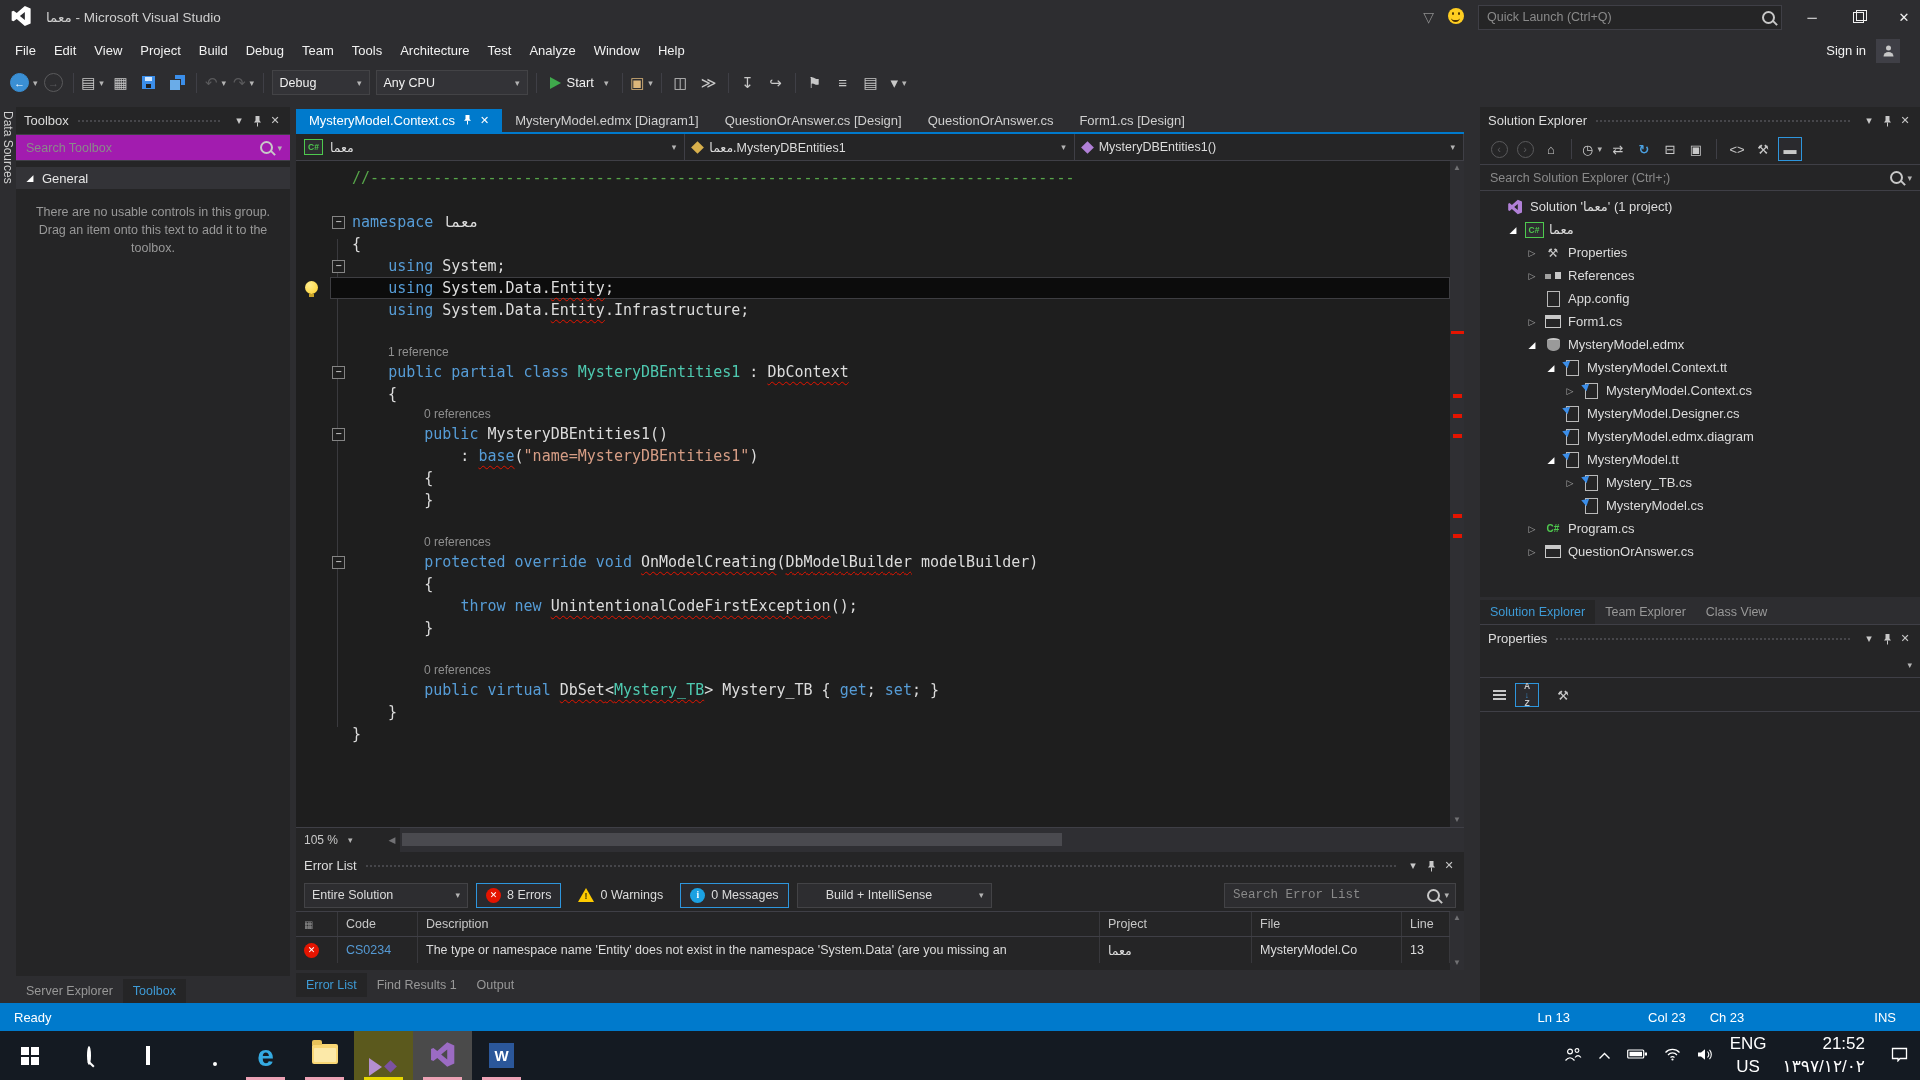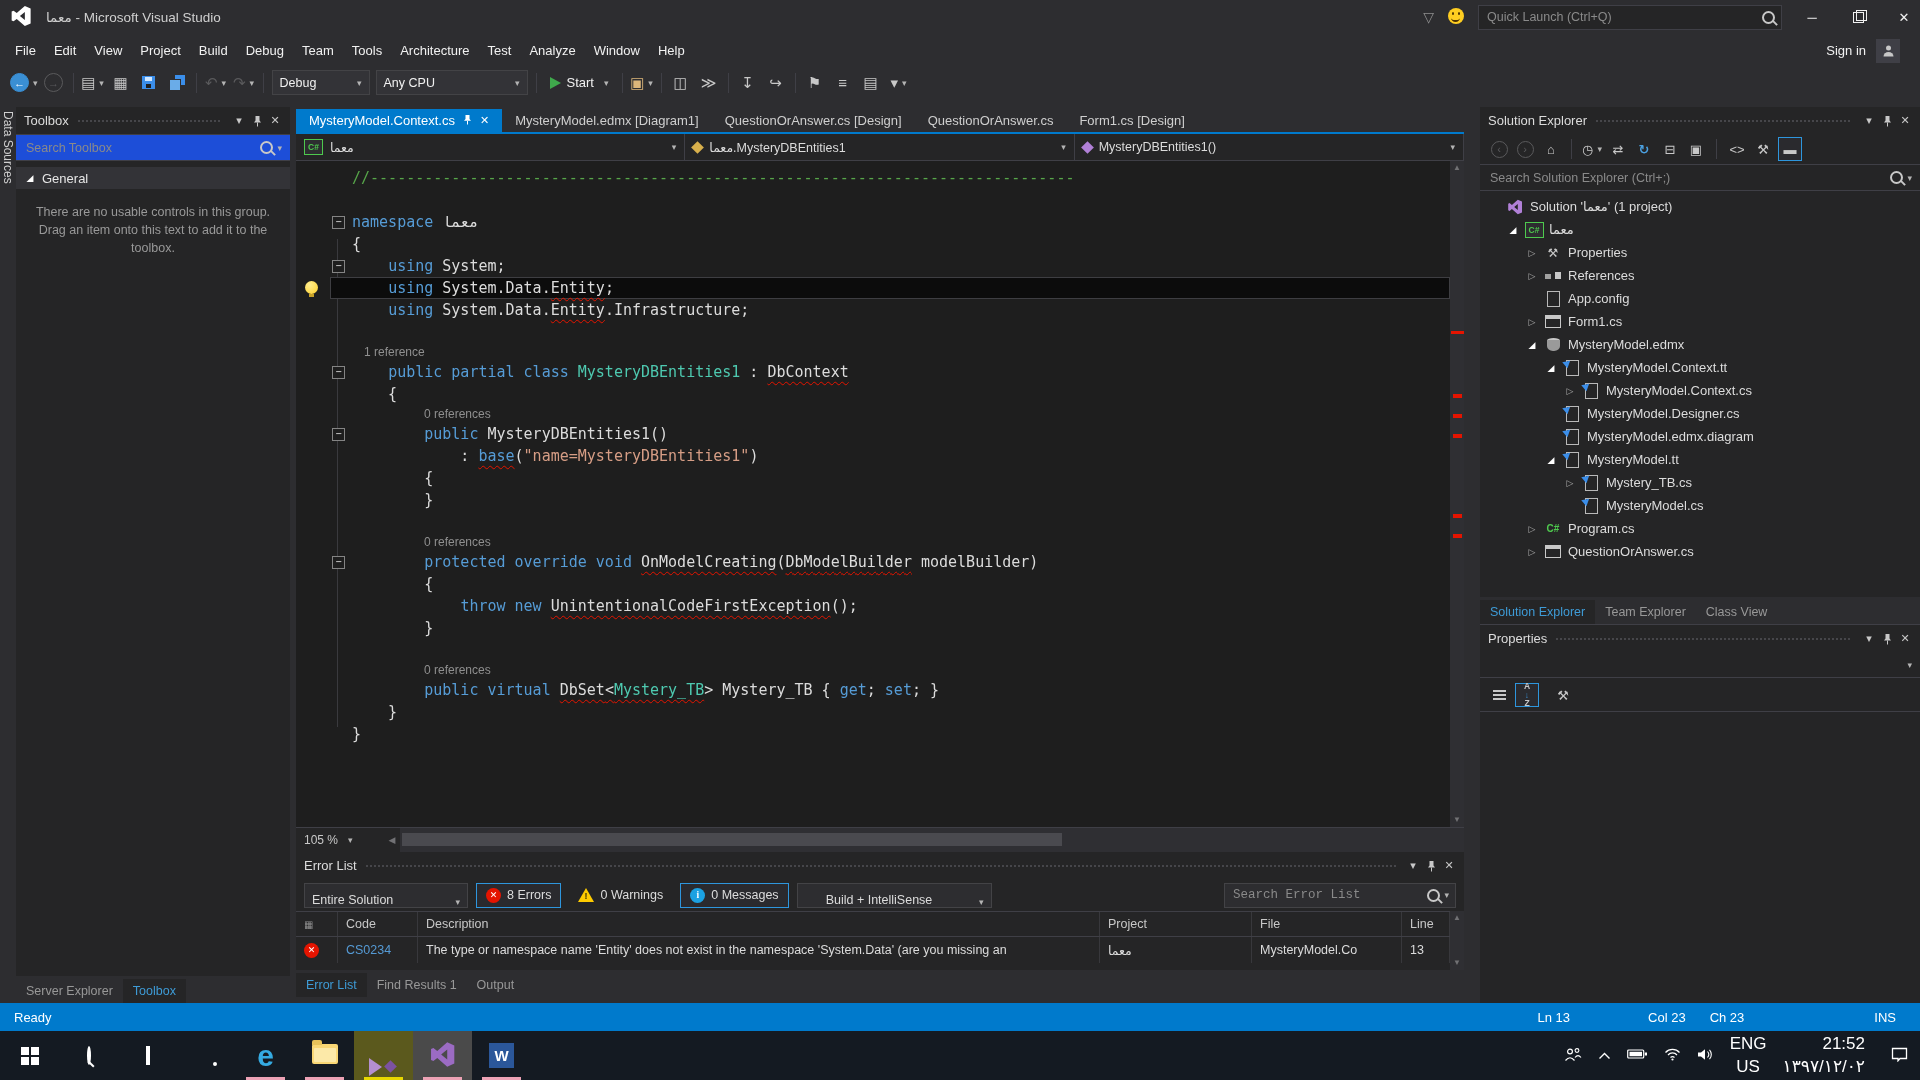"Search Toolbox" .tbx-search { background: #1d4ed8 -> #a21caf }
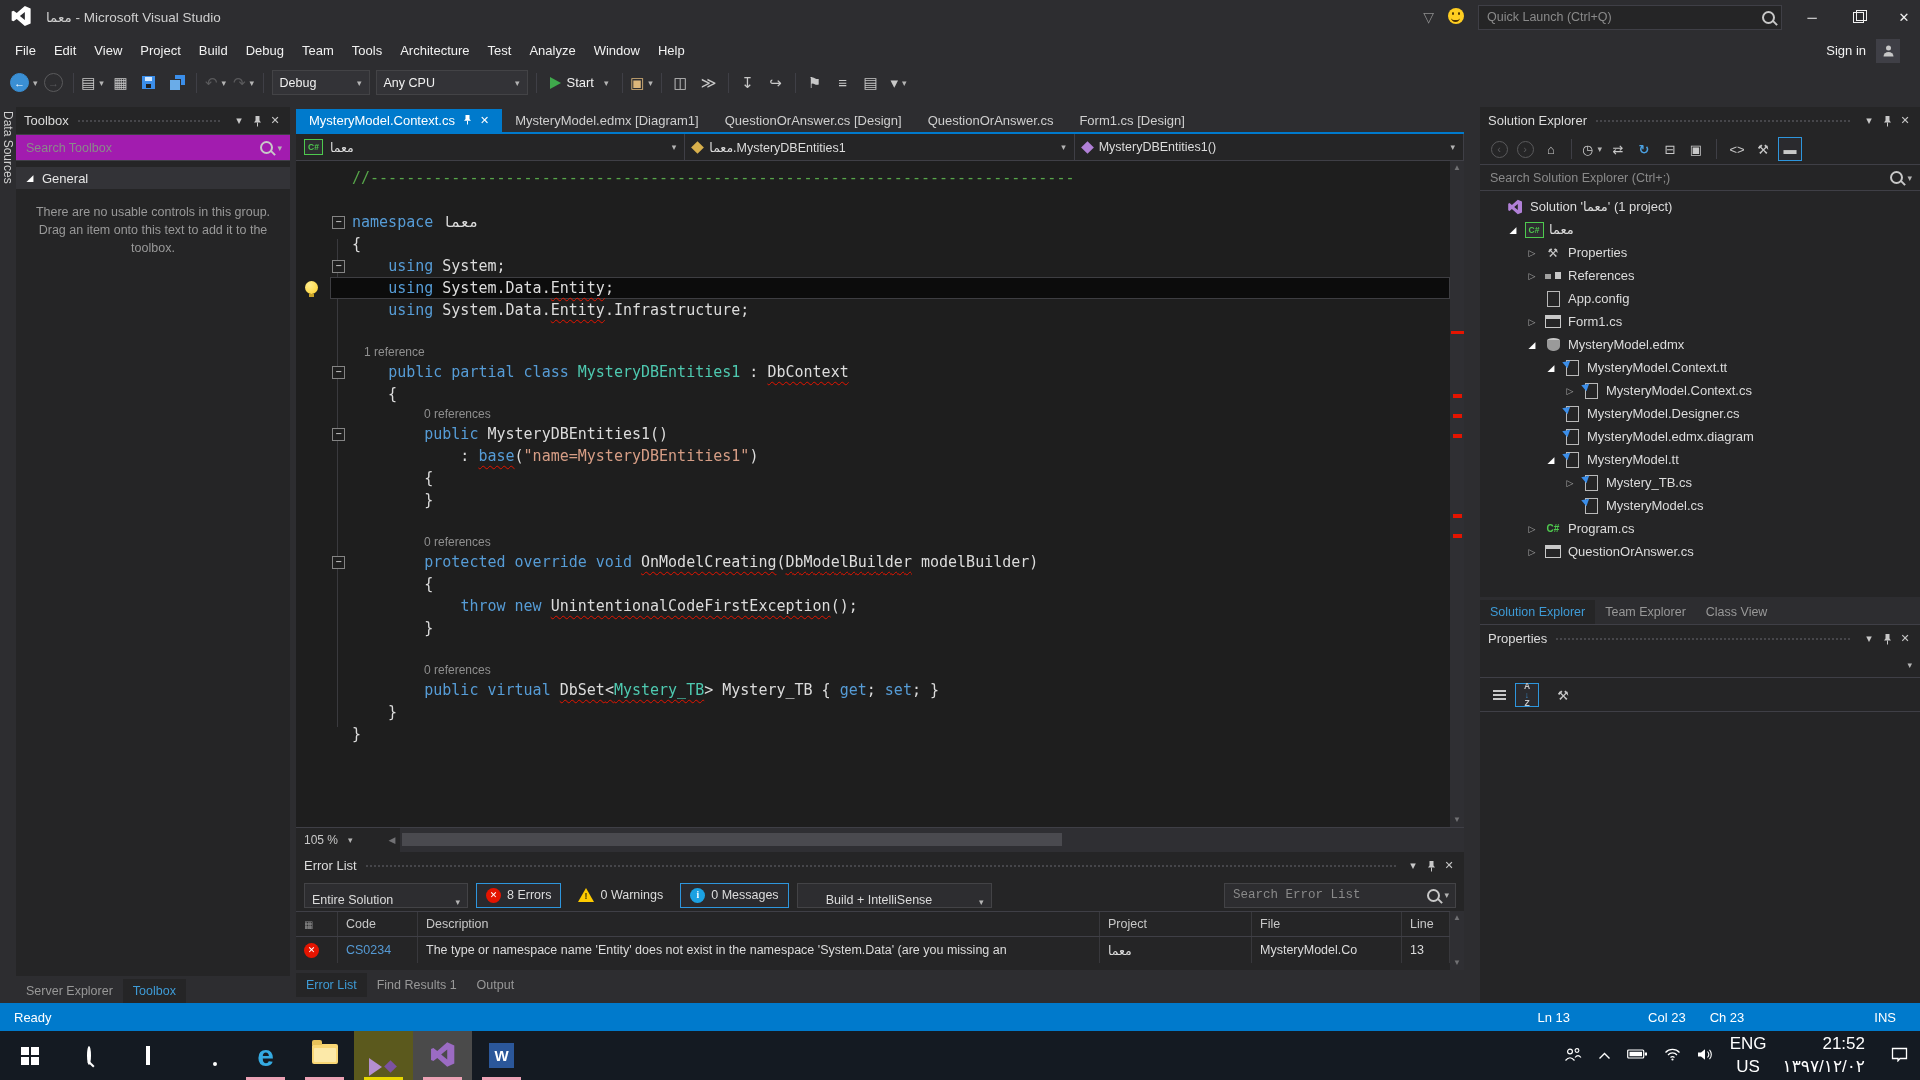"1 reference" div.cline { padding-left: 68px -> 92px }
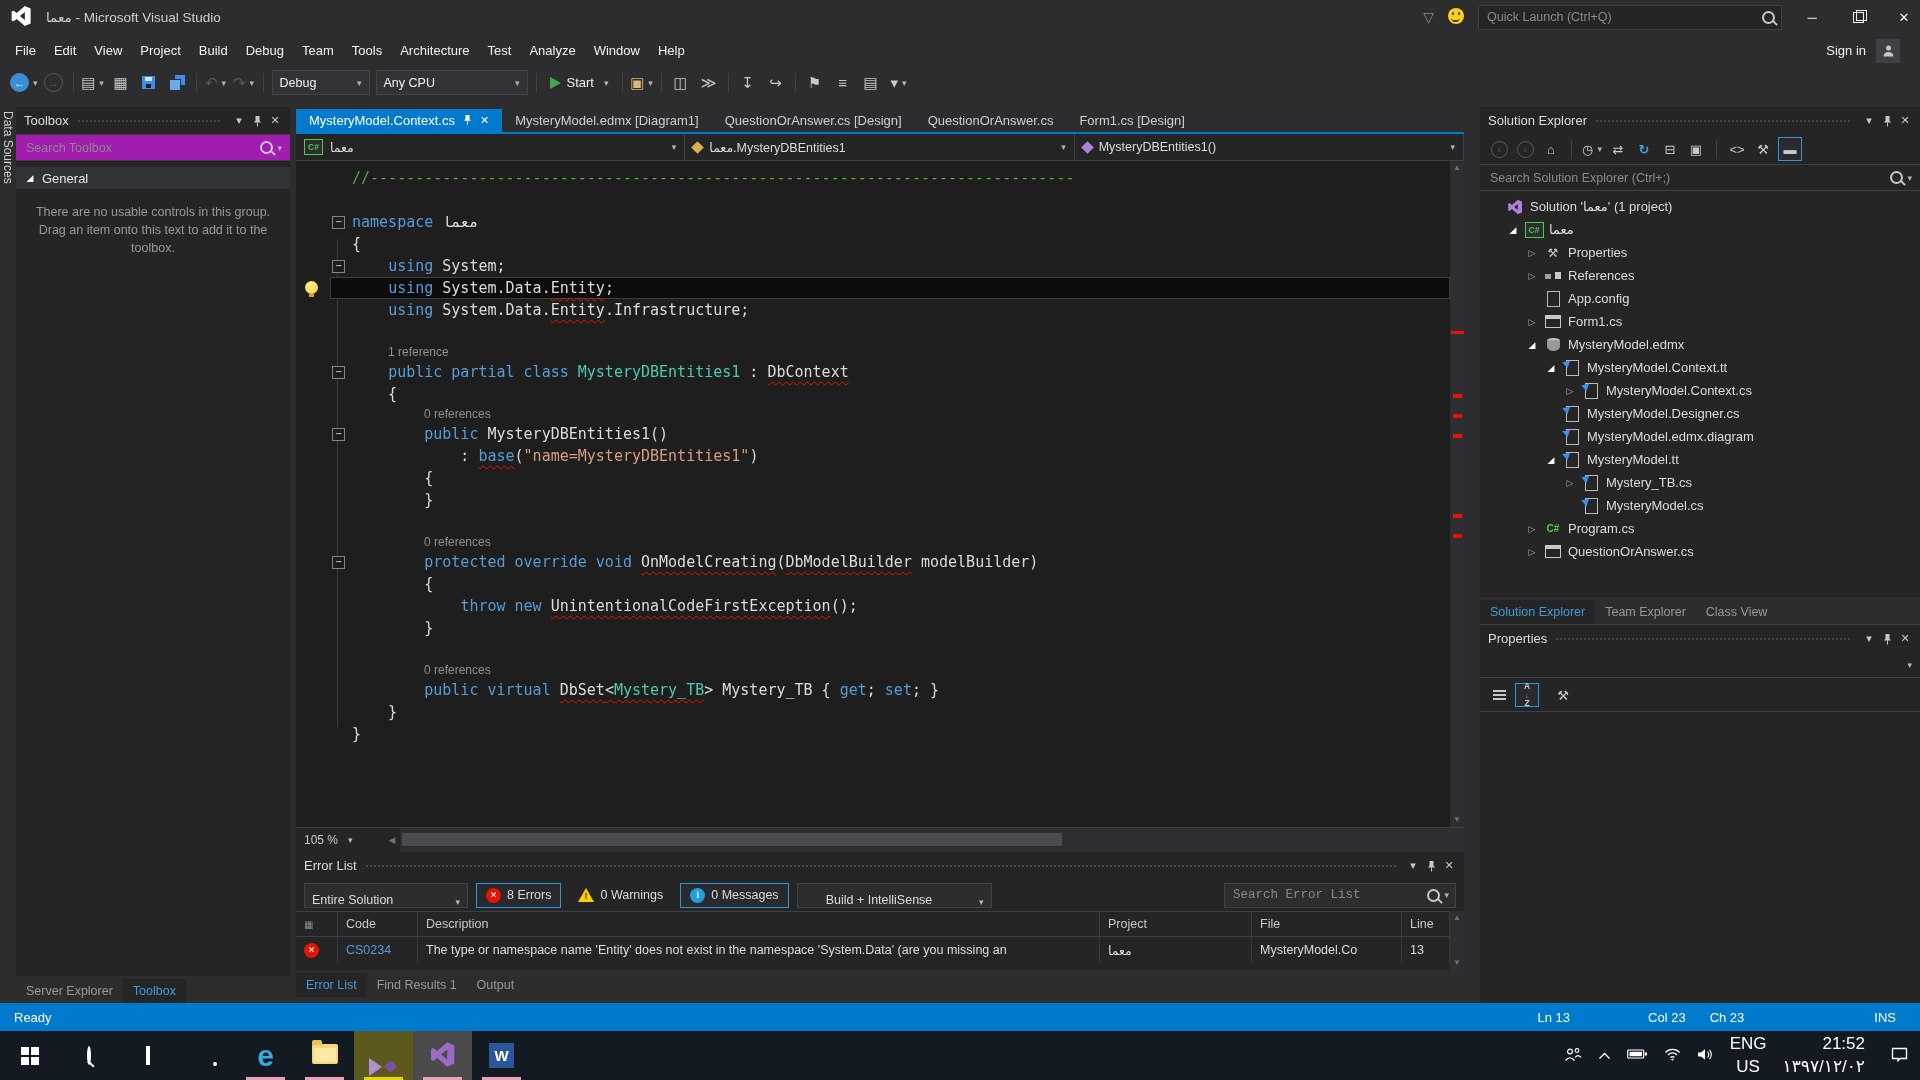"Entire Solution" .el-combo { align-items: flex-end -> center }
